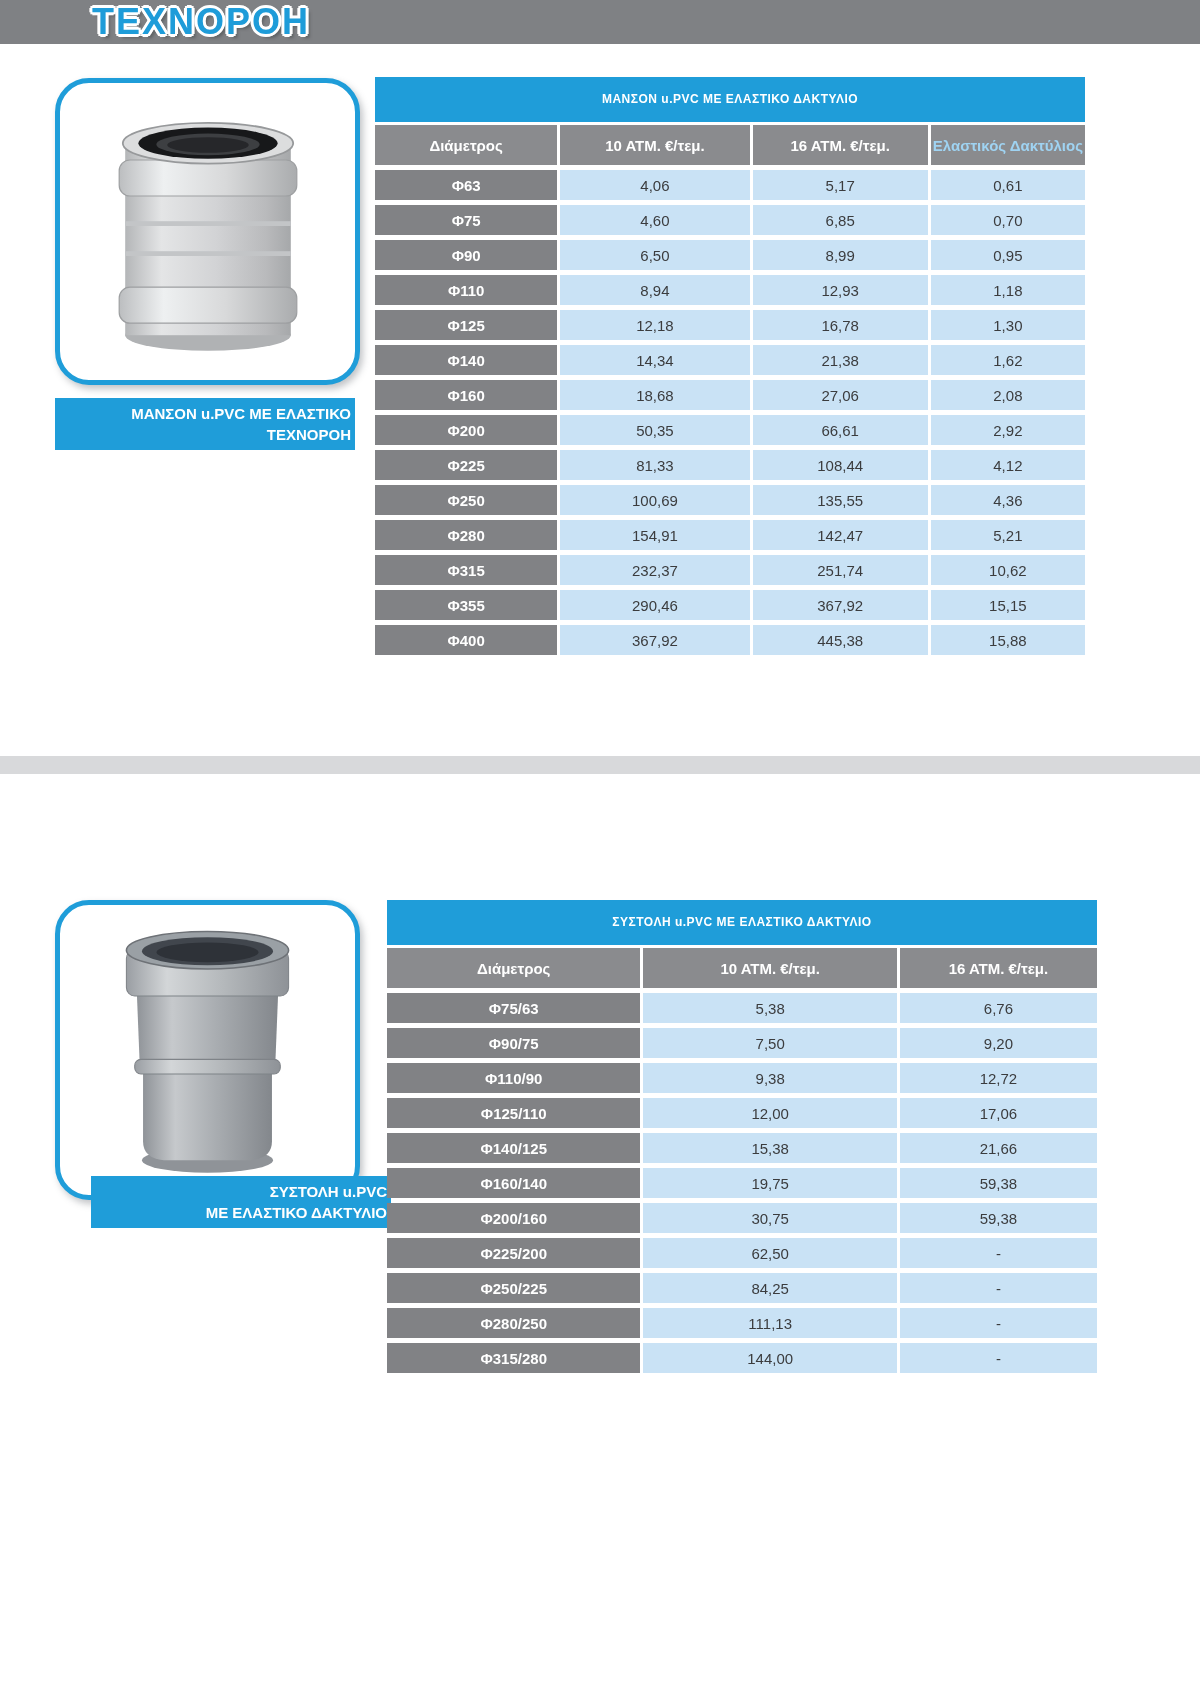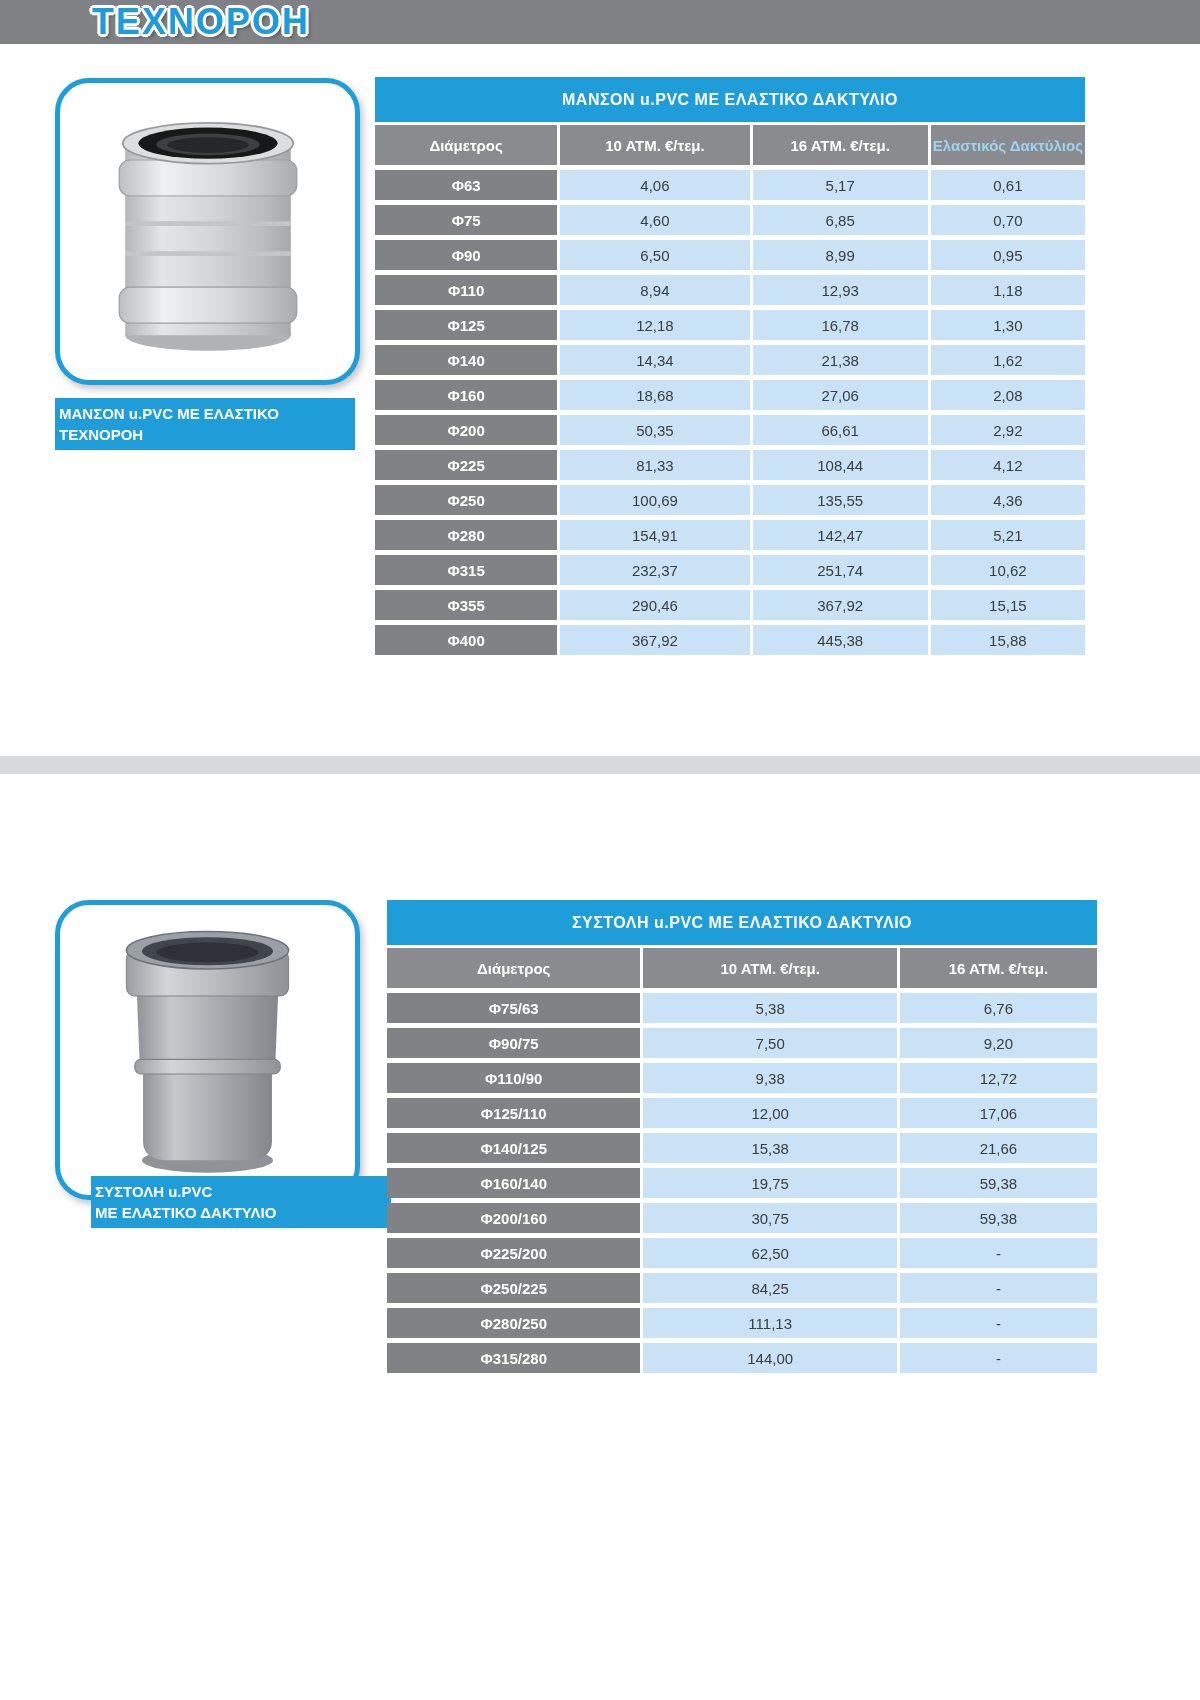"ΜΑΝΣΟΝ u.PVC ΜΕ ΕΛΑΣΤΙΚΟ ΔΑΚΤΥΛΙΟ" .ttitle { font-size: 16px -> 12px }
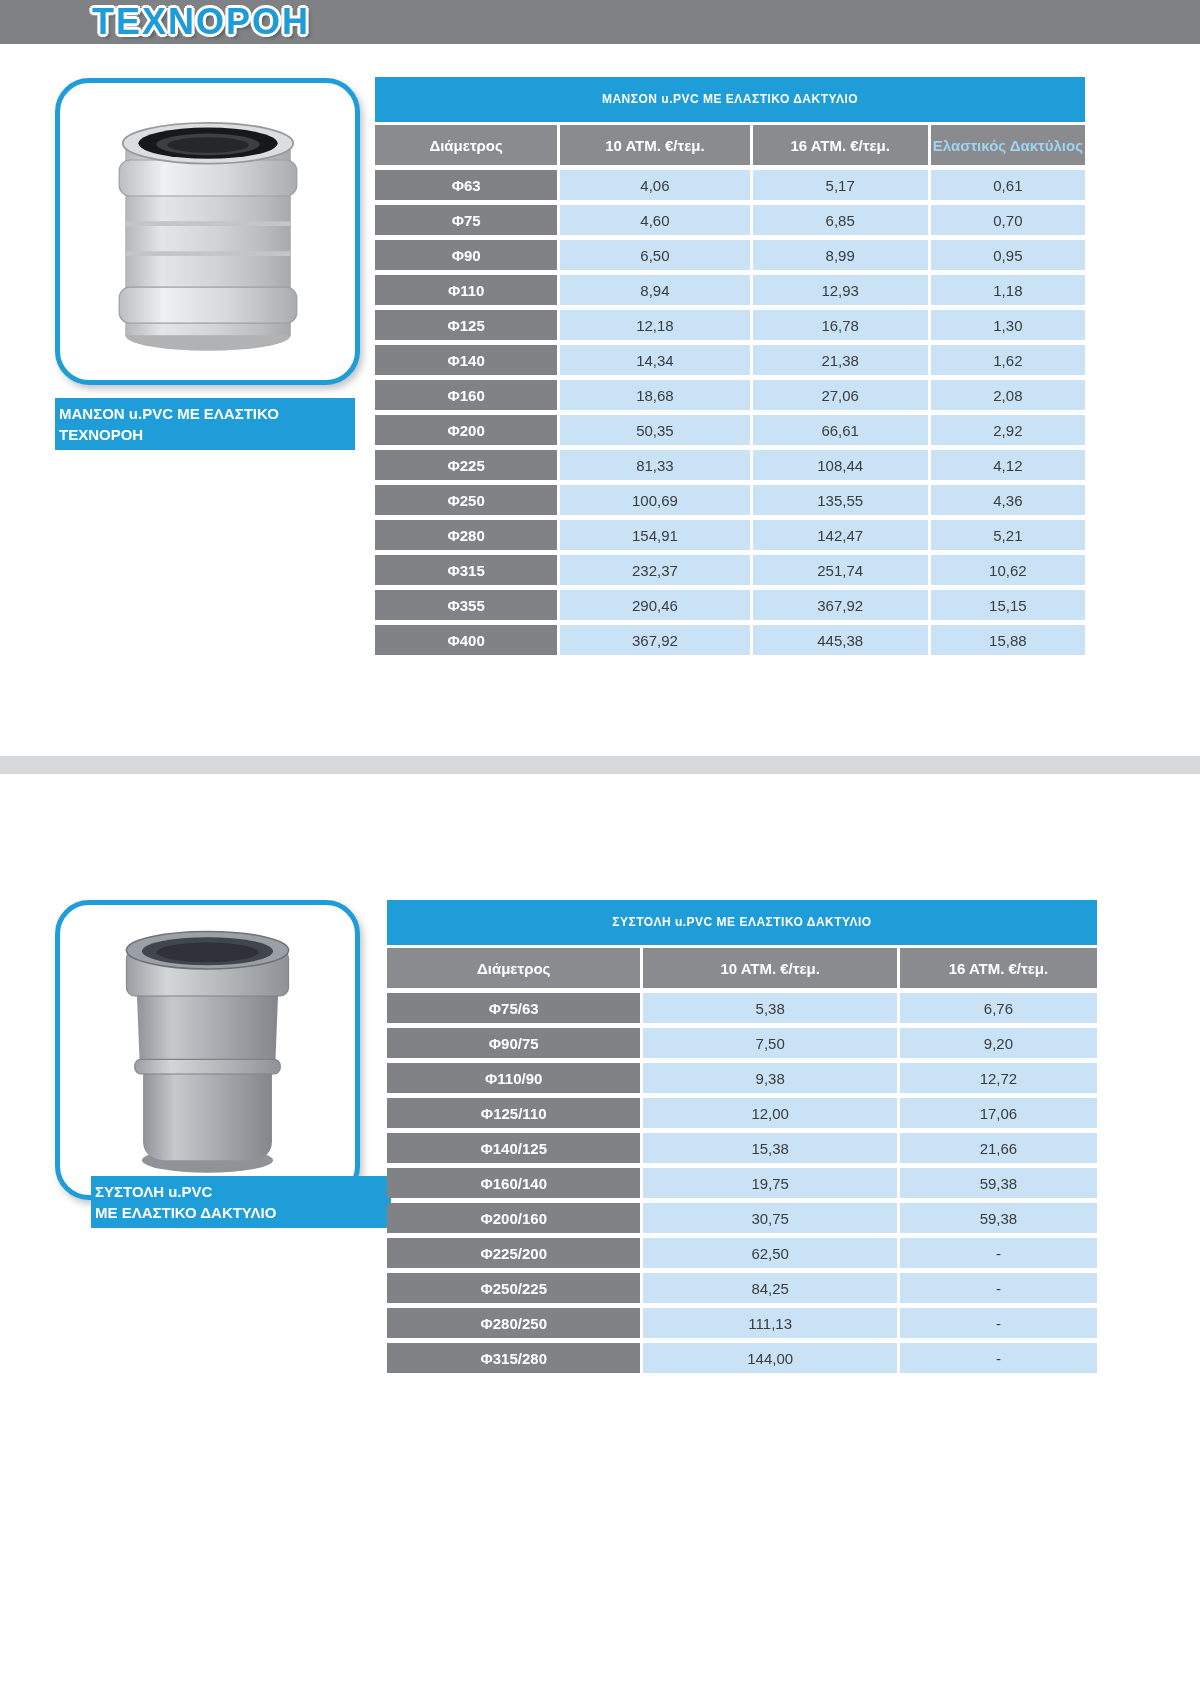"ΜΑΝΣΟΝ u.PVC ΜΕ ΕΛΑΣΤΙΚΟ" .caption { text-align: left -> right }
